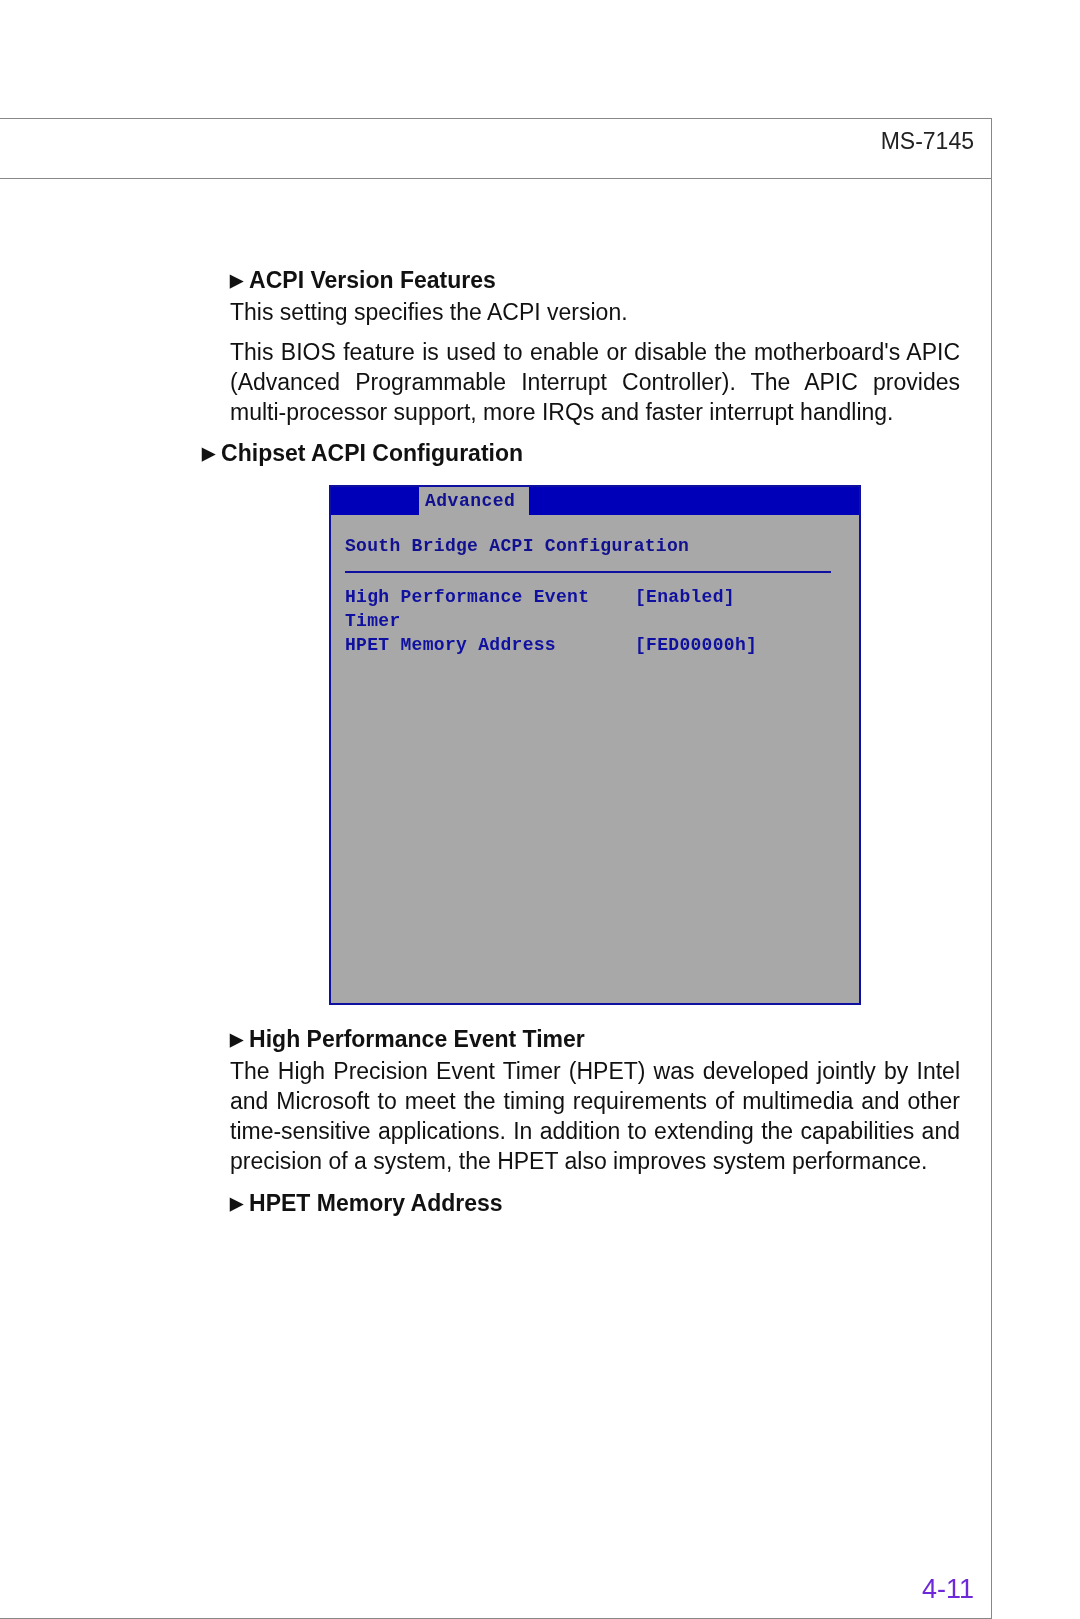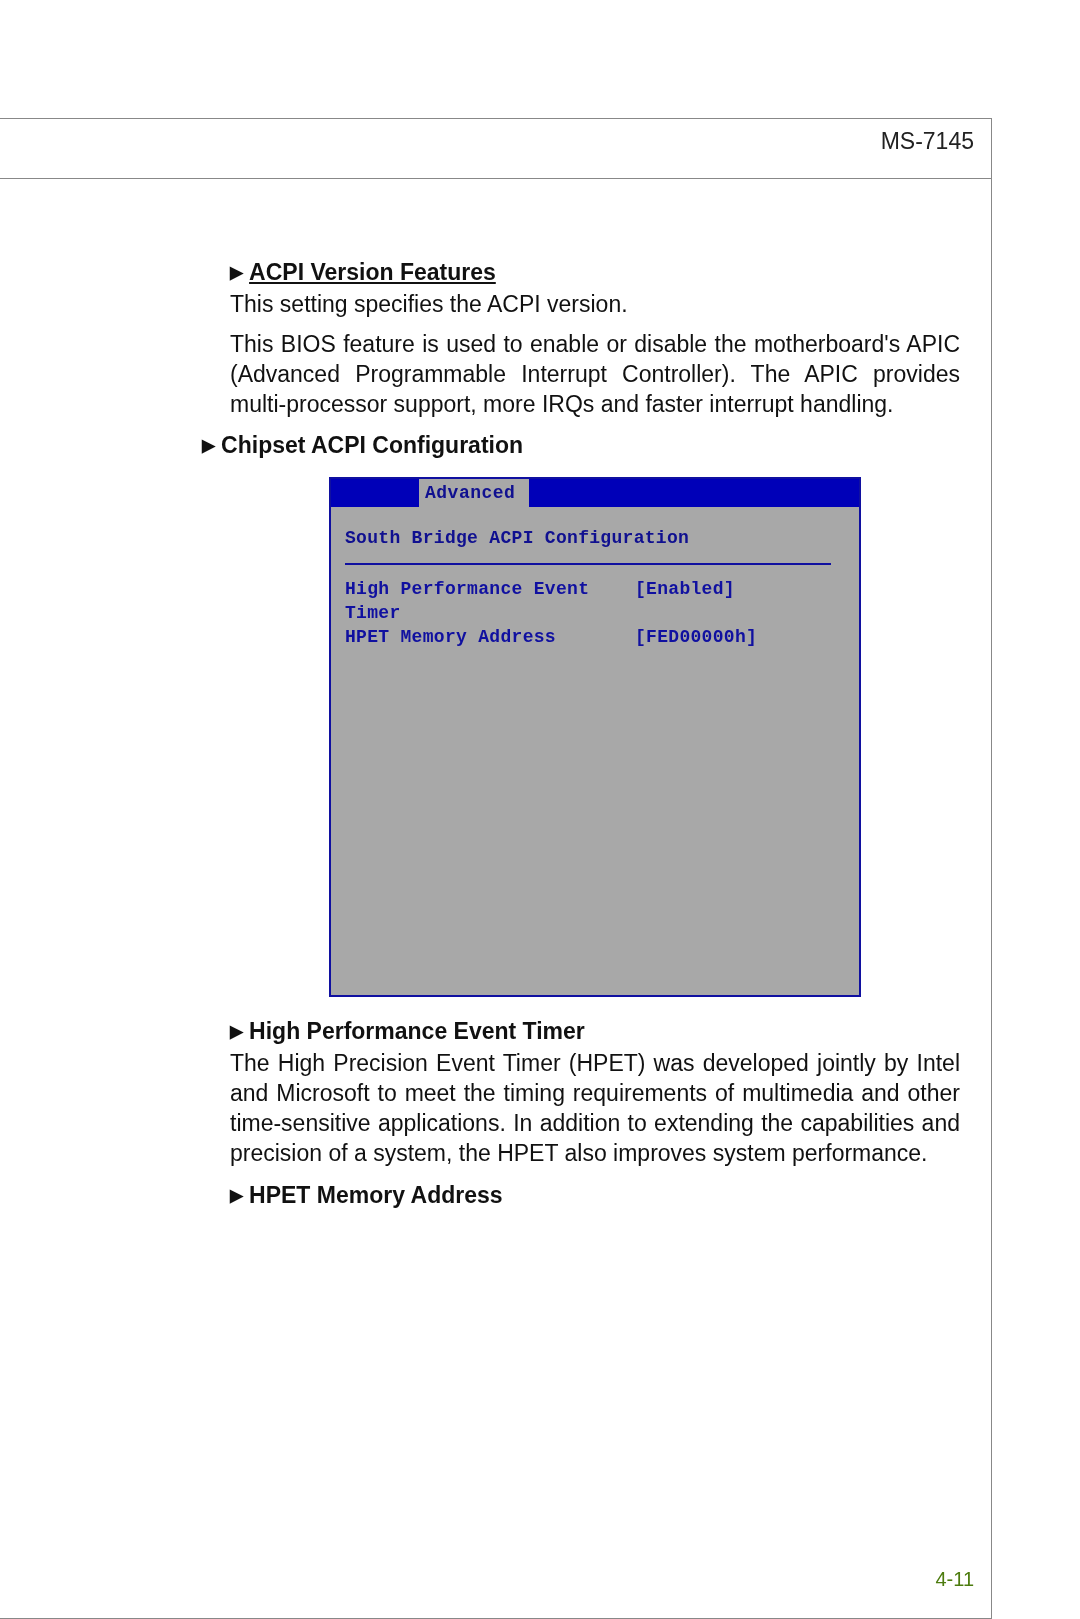"▶ ACPI Version Features" .heading-l2.first { margin-top: 0 -> 8px; text-decoration: underline -> none }
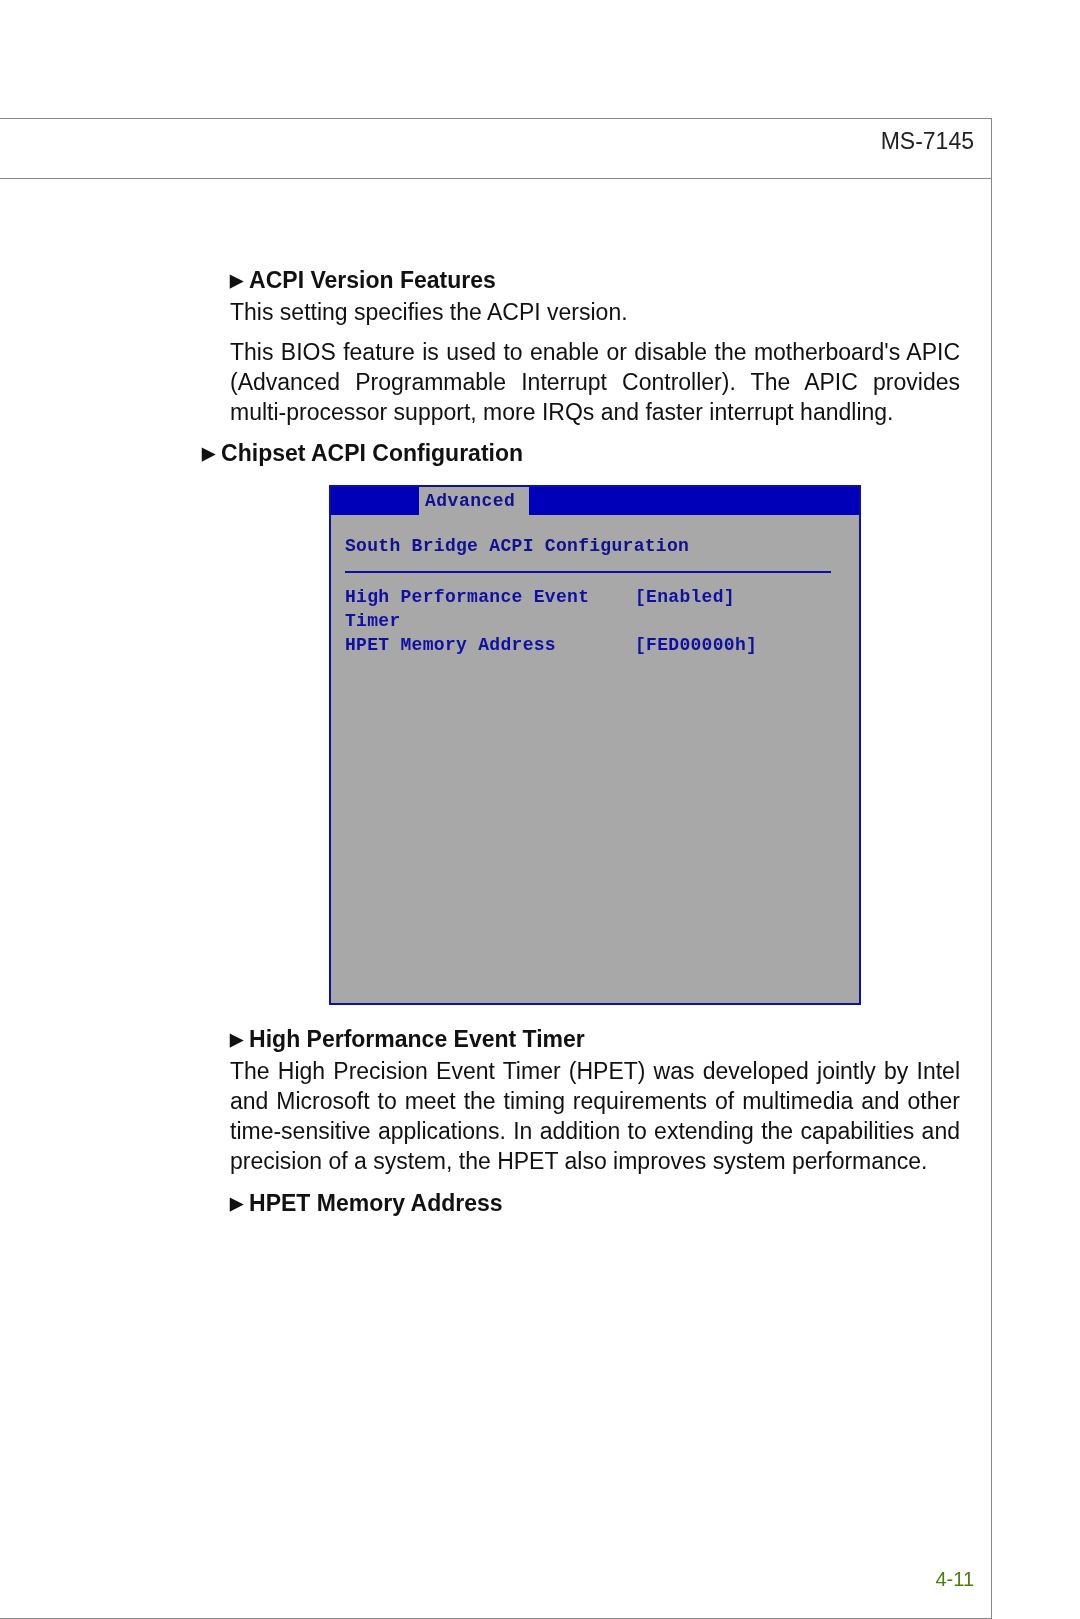"4-11" .page-number { bottom: 28px -> 14px; color: #4d7c0f -> #6d28d9; font-size: 20px -> 27px }
